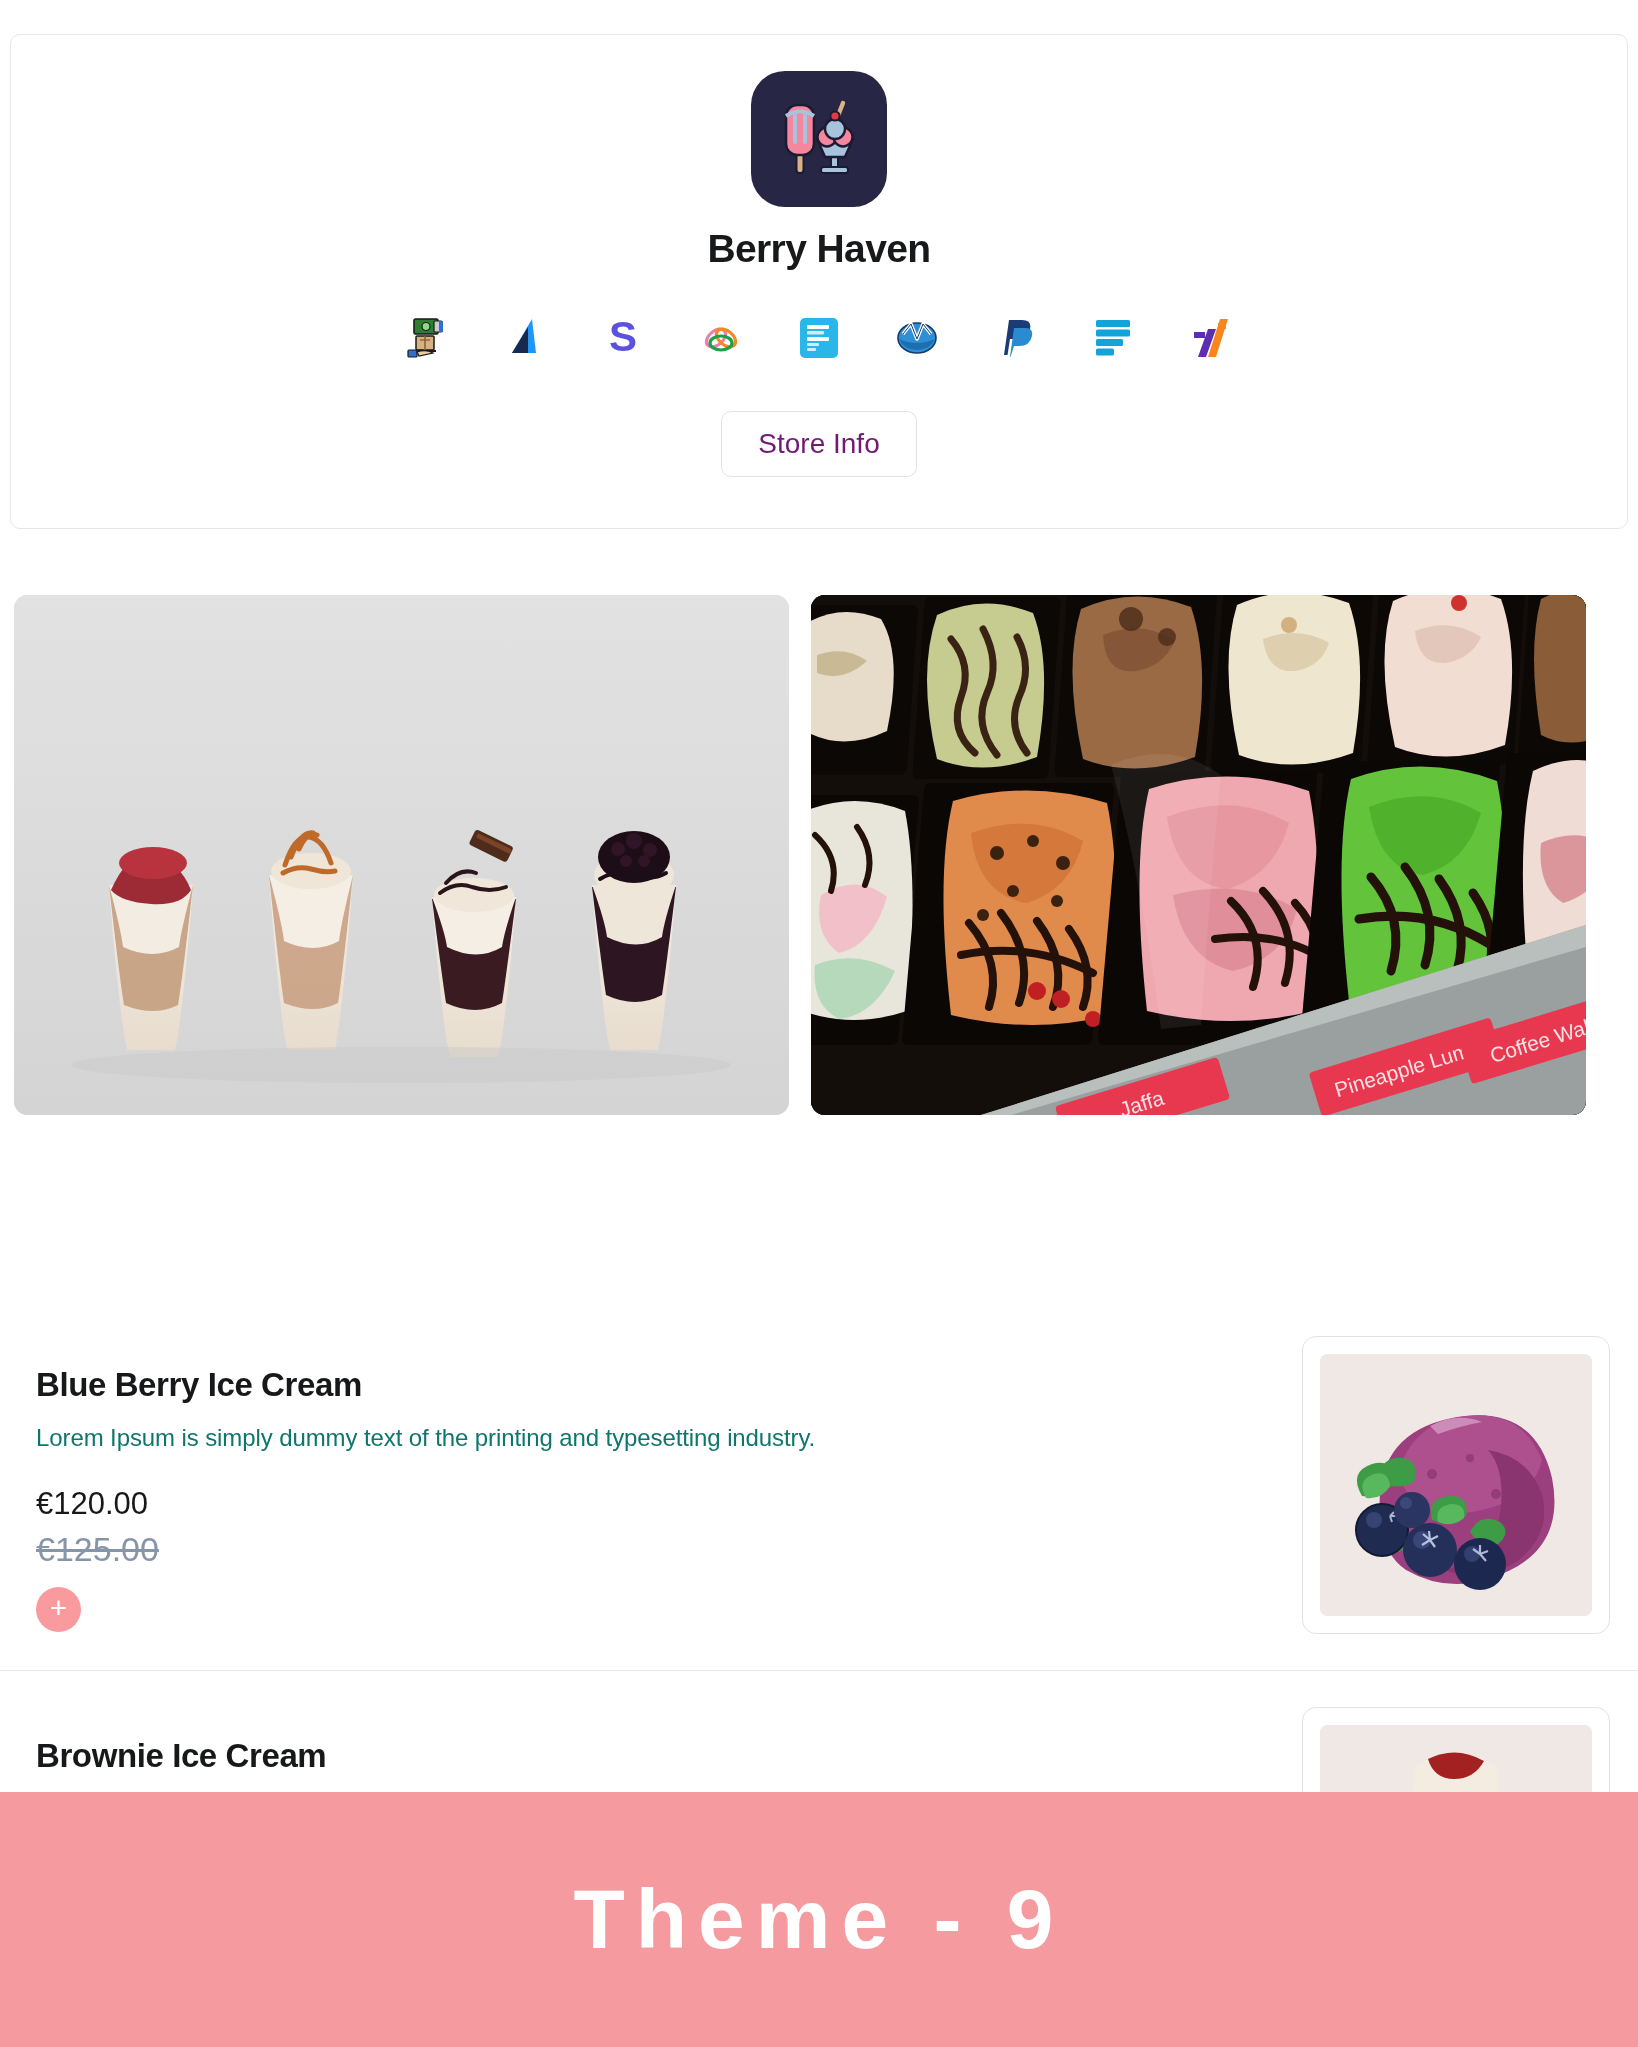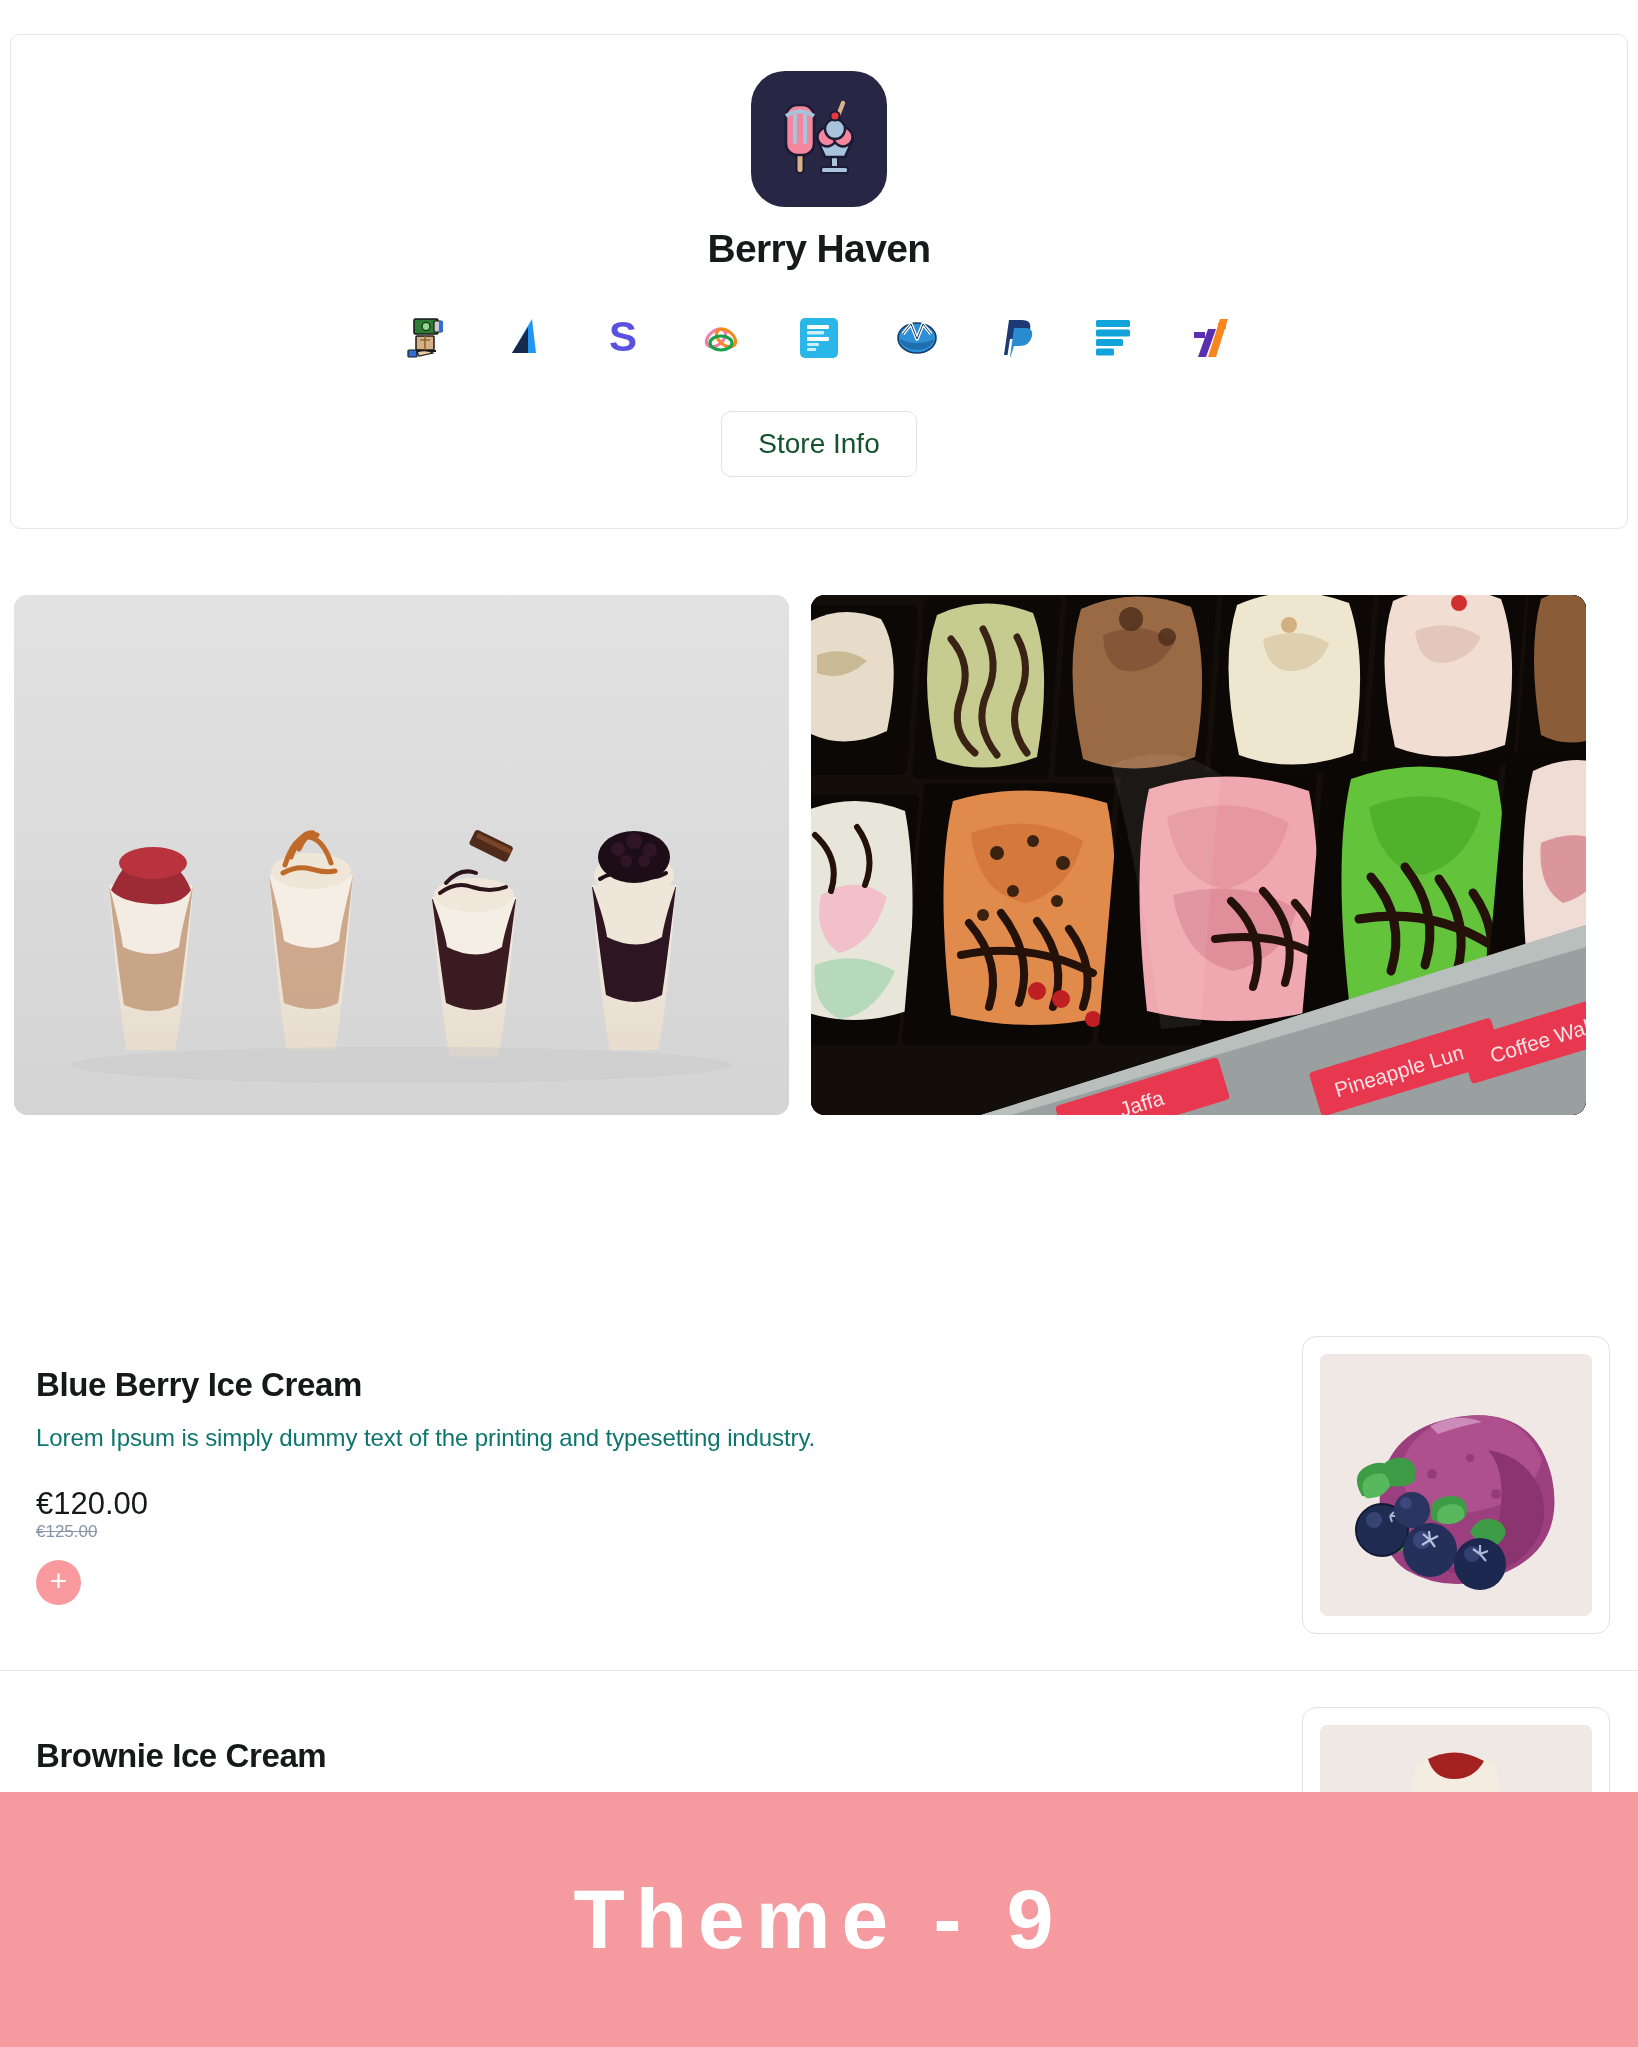"Store Info" .store-info-btn { color: #14532d -> #701a75 }
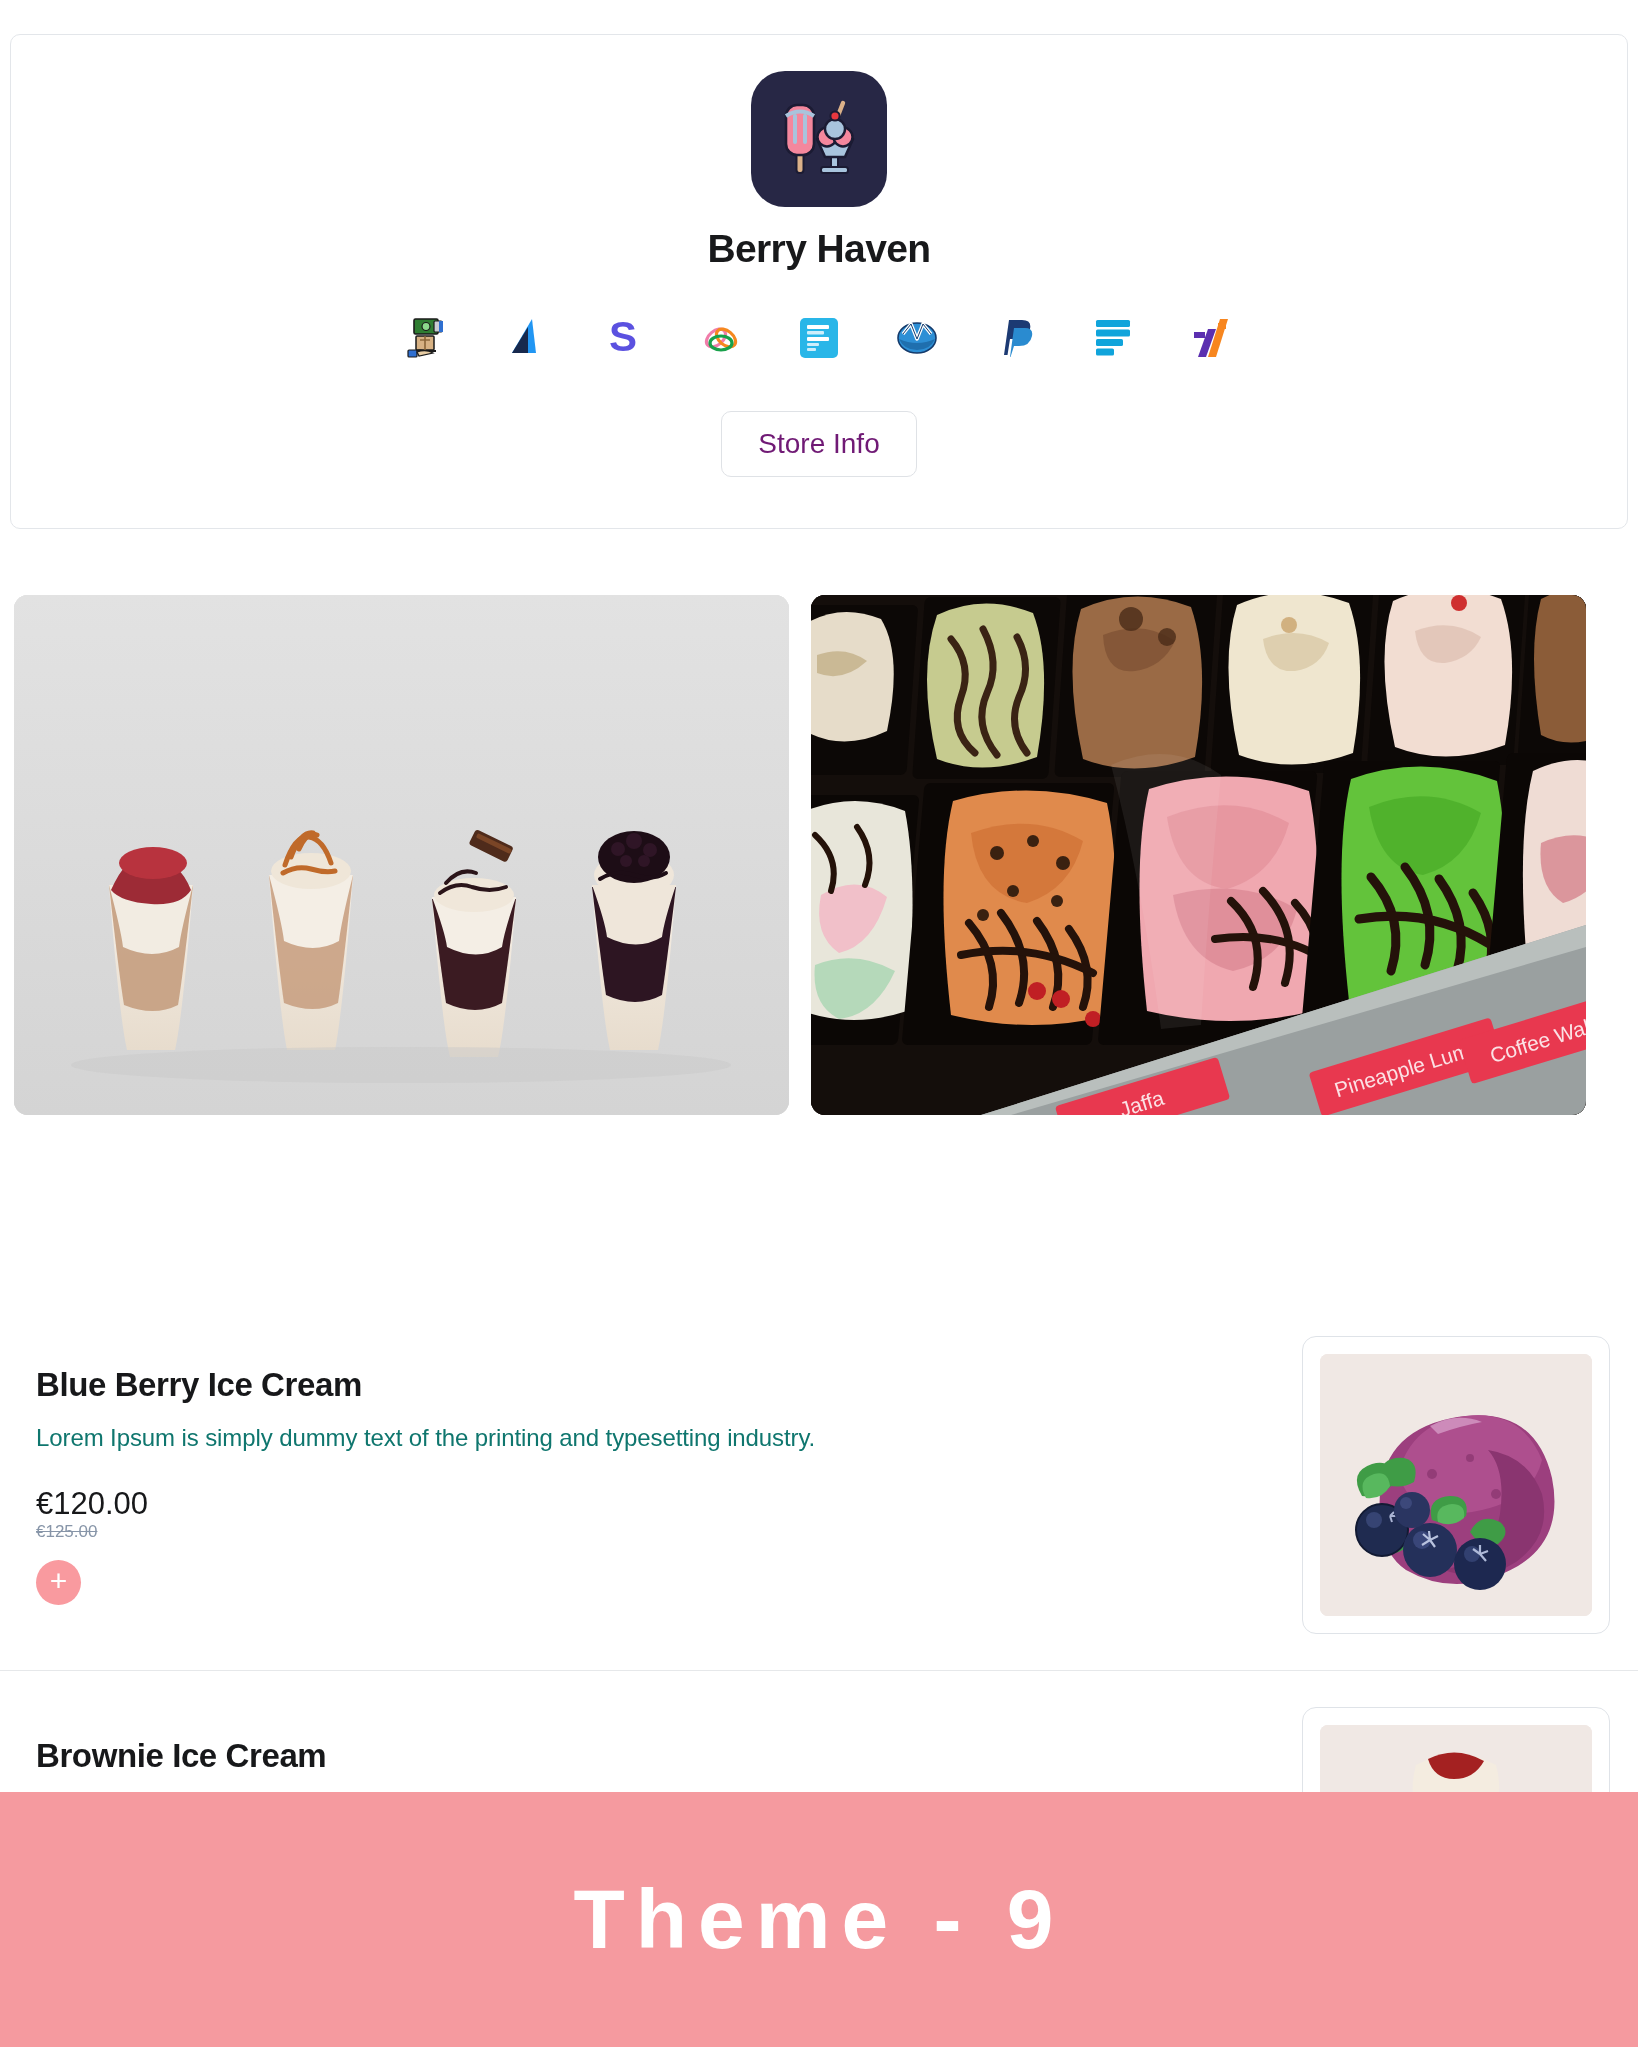"€125.00" .price-old { font-size: 17px -> 34px; margin-top: none -> 8px }
